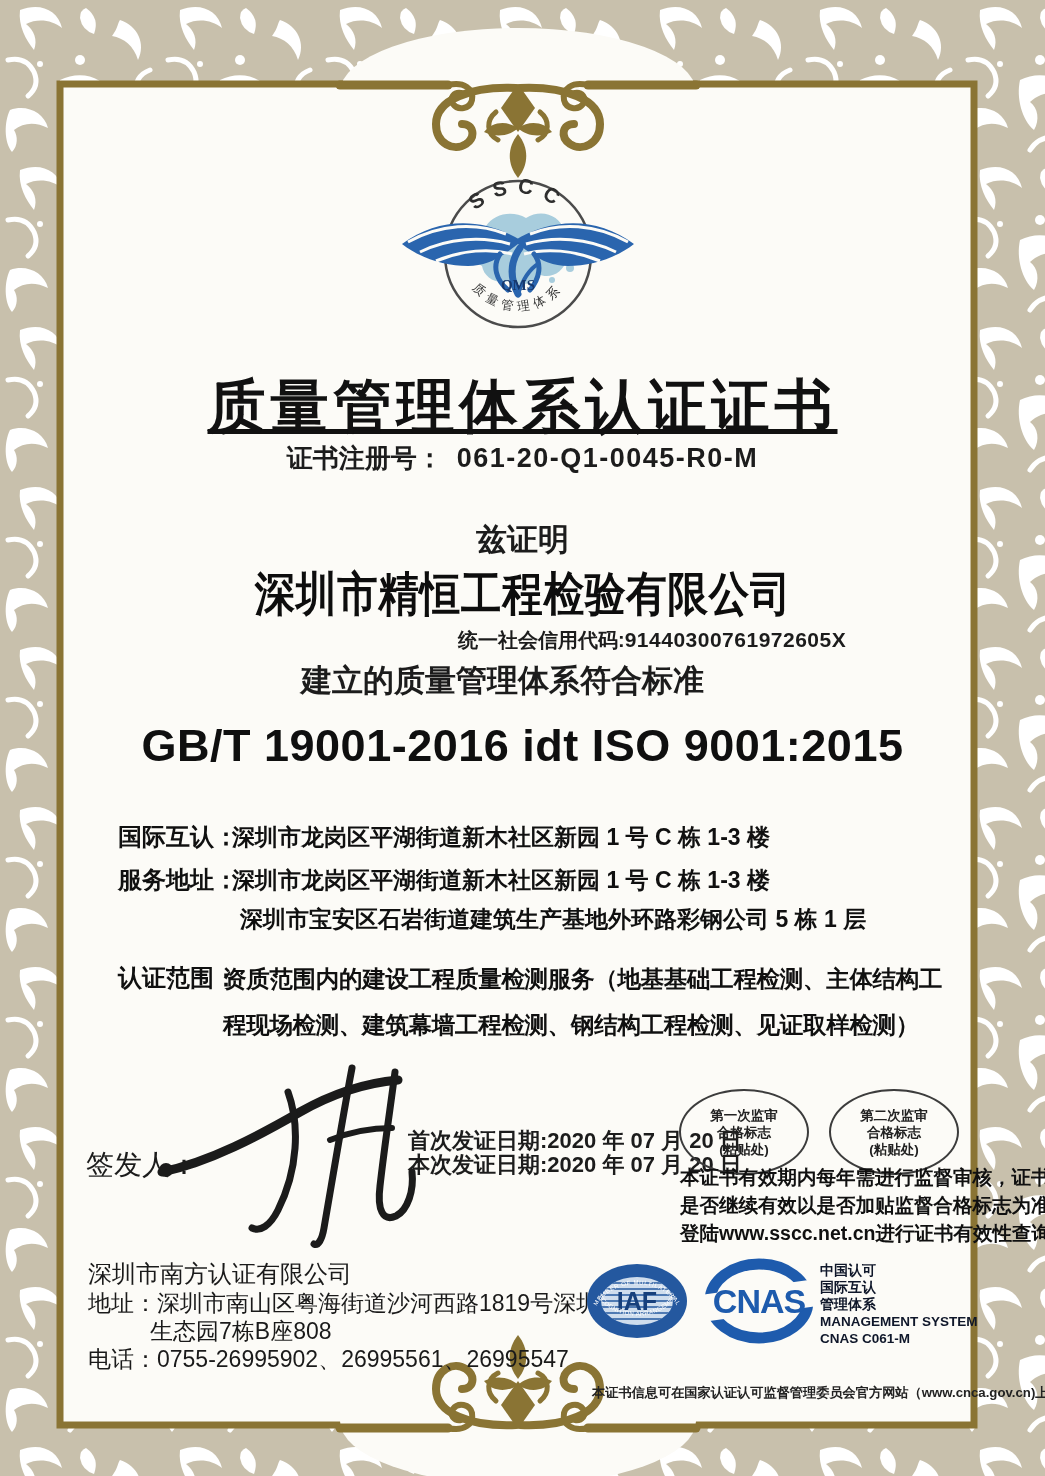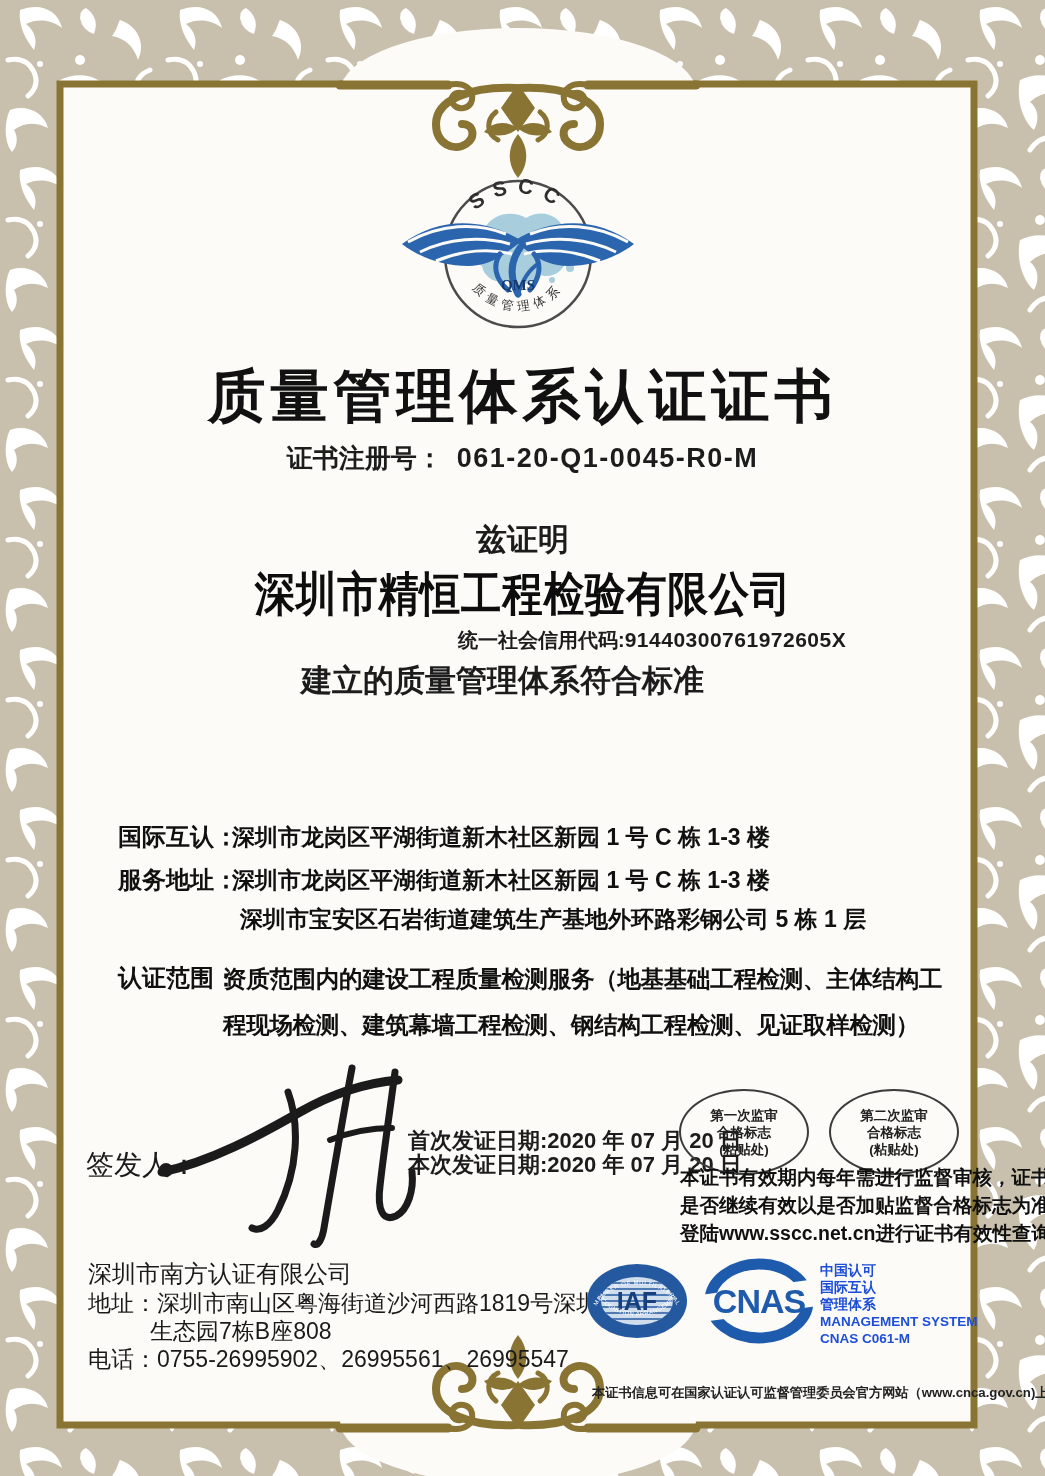"质量管理体系认证证书" .title { text-decoration: none -> underline; top: 358px -> 368px }
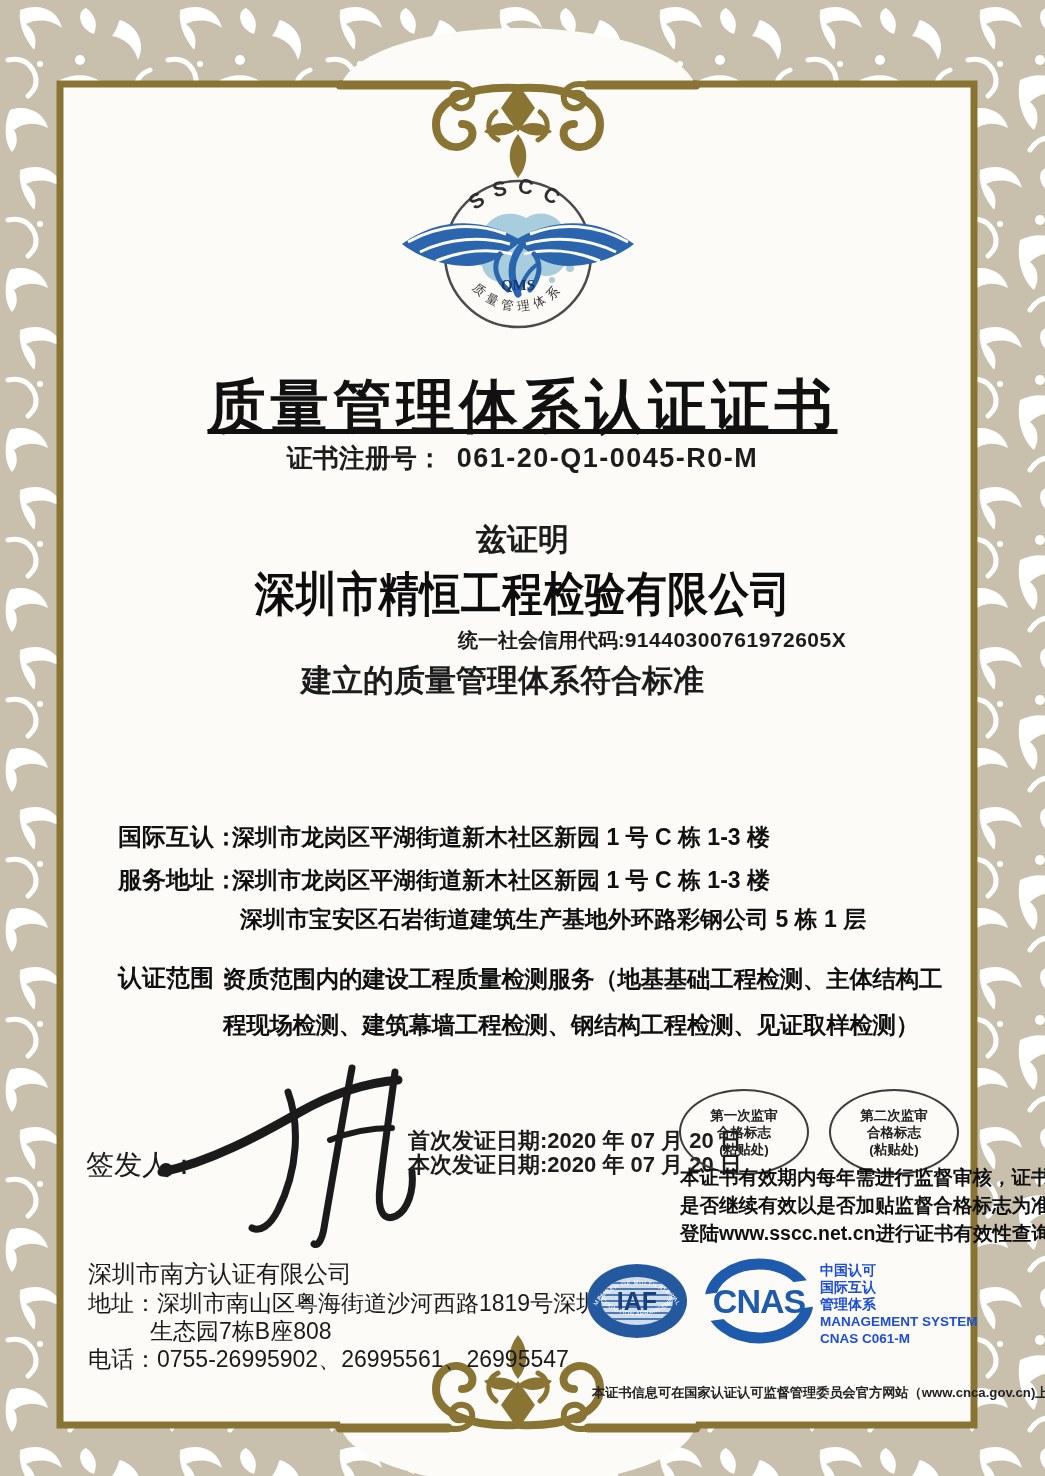"GB/T 19001-2016 idt ISO 9001:2015" div.abs { html: none -> <div>GB/T 19001-2016 idt ISO 9001:2015</div> }
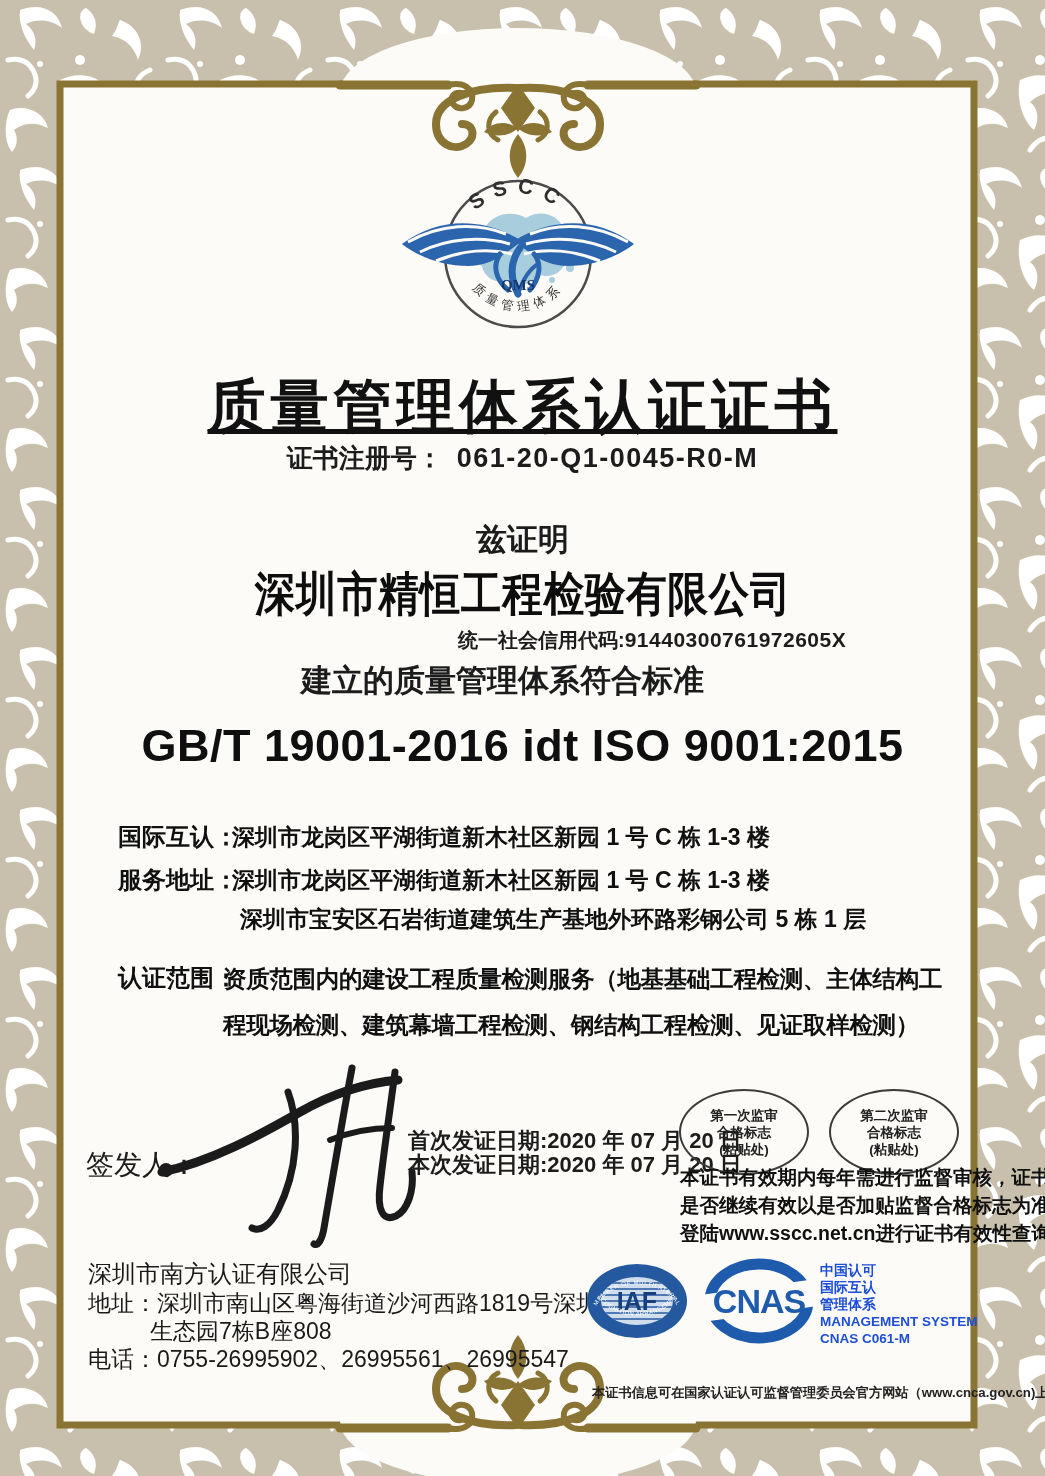"中国认可" .cnastext { color: #1d4ed8 -> #0f172a }
